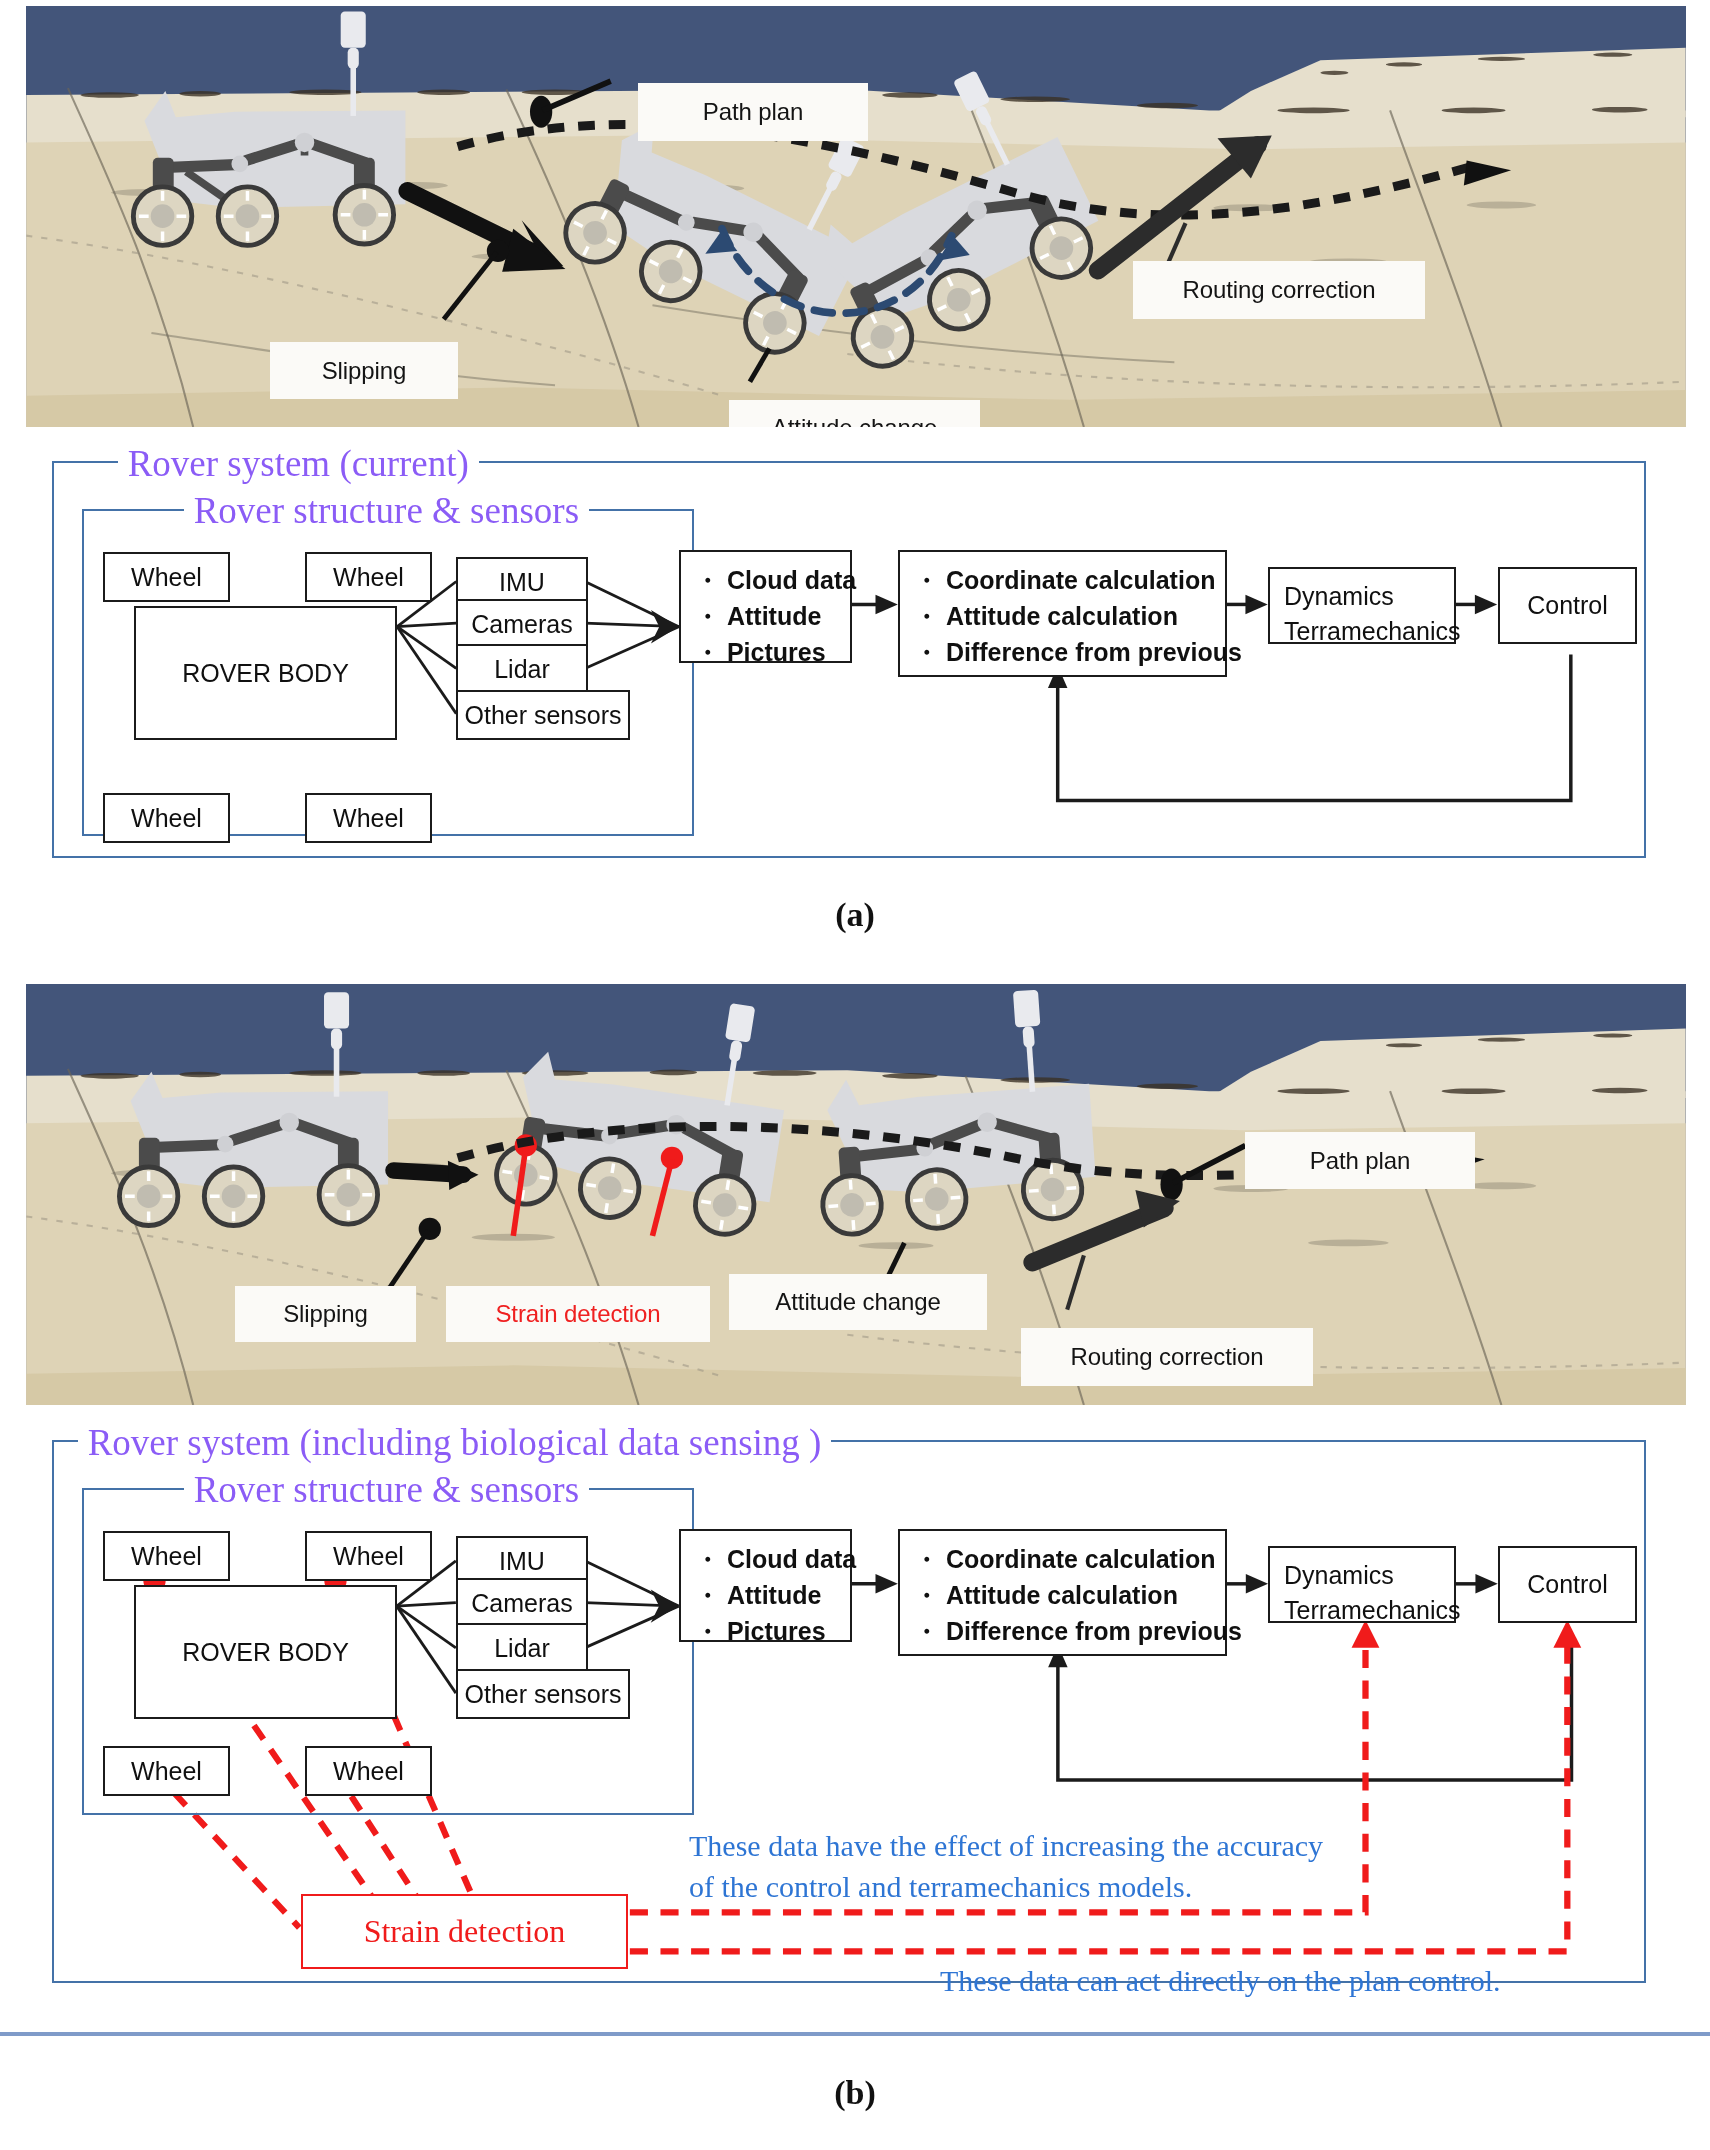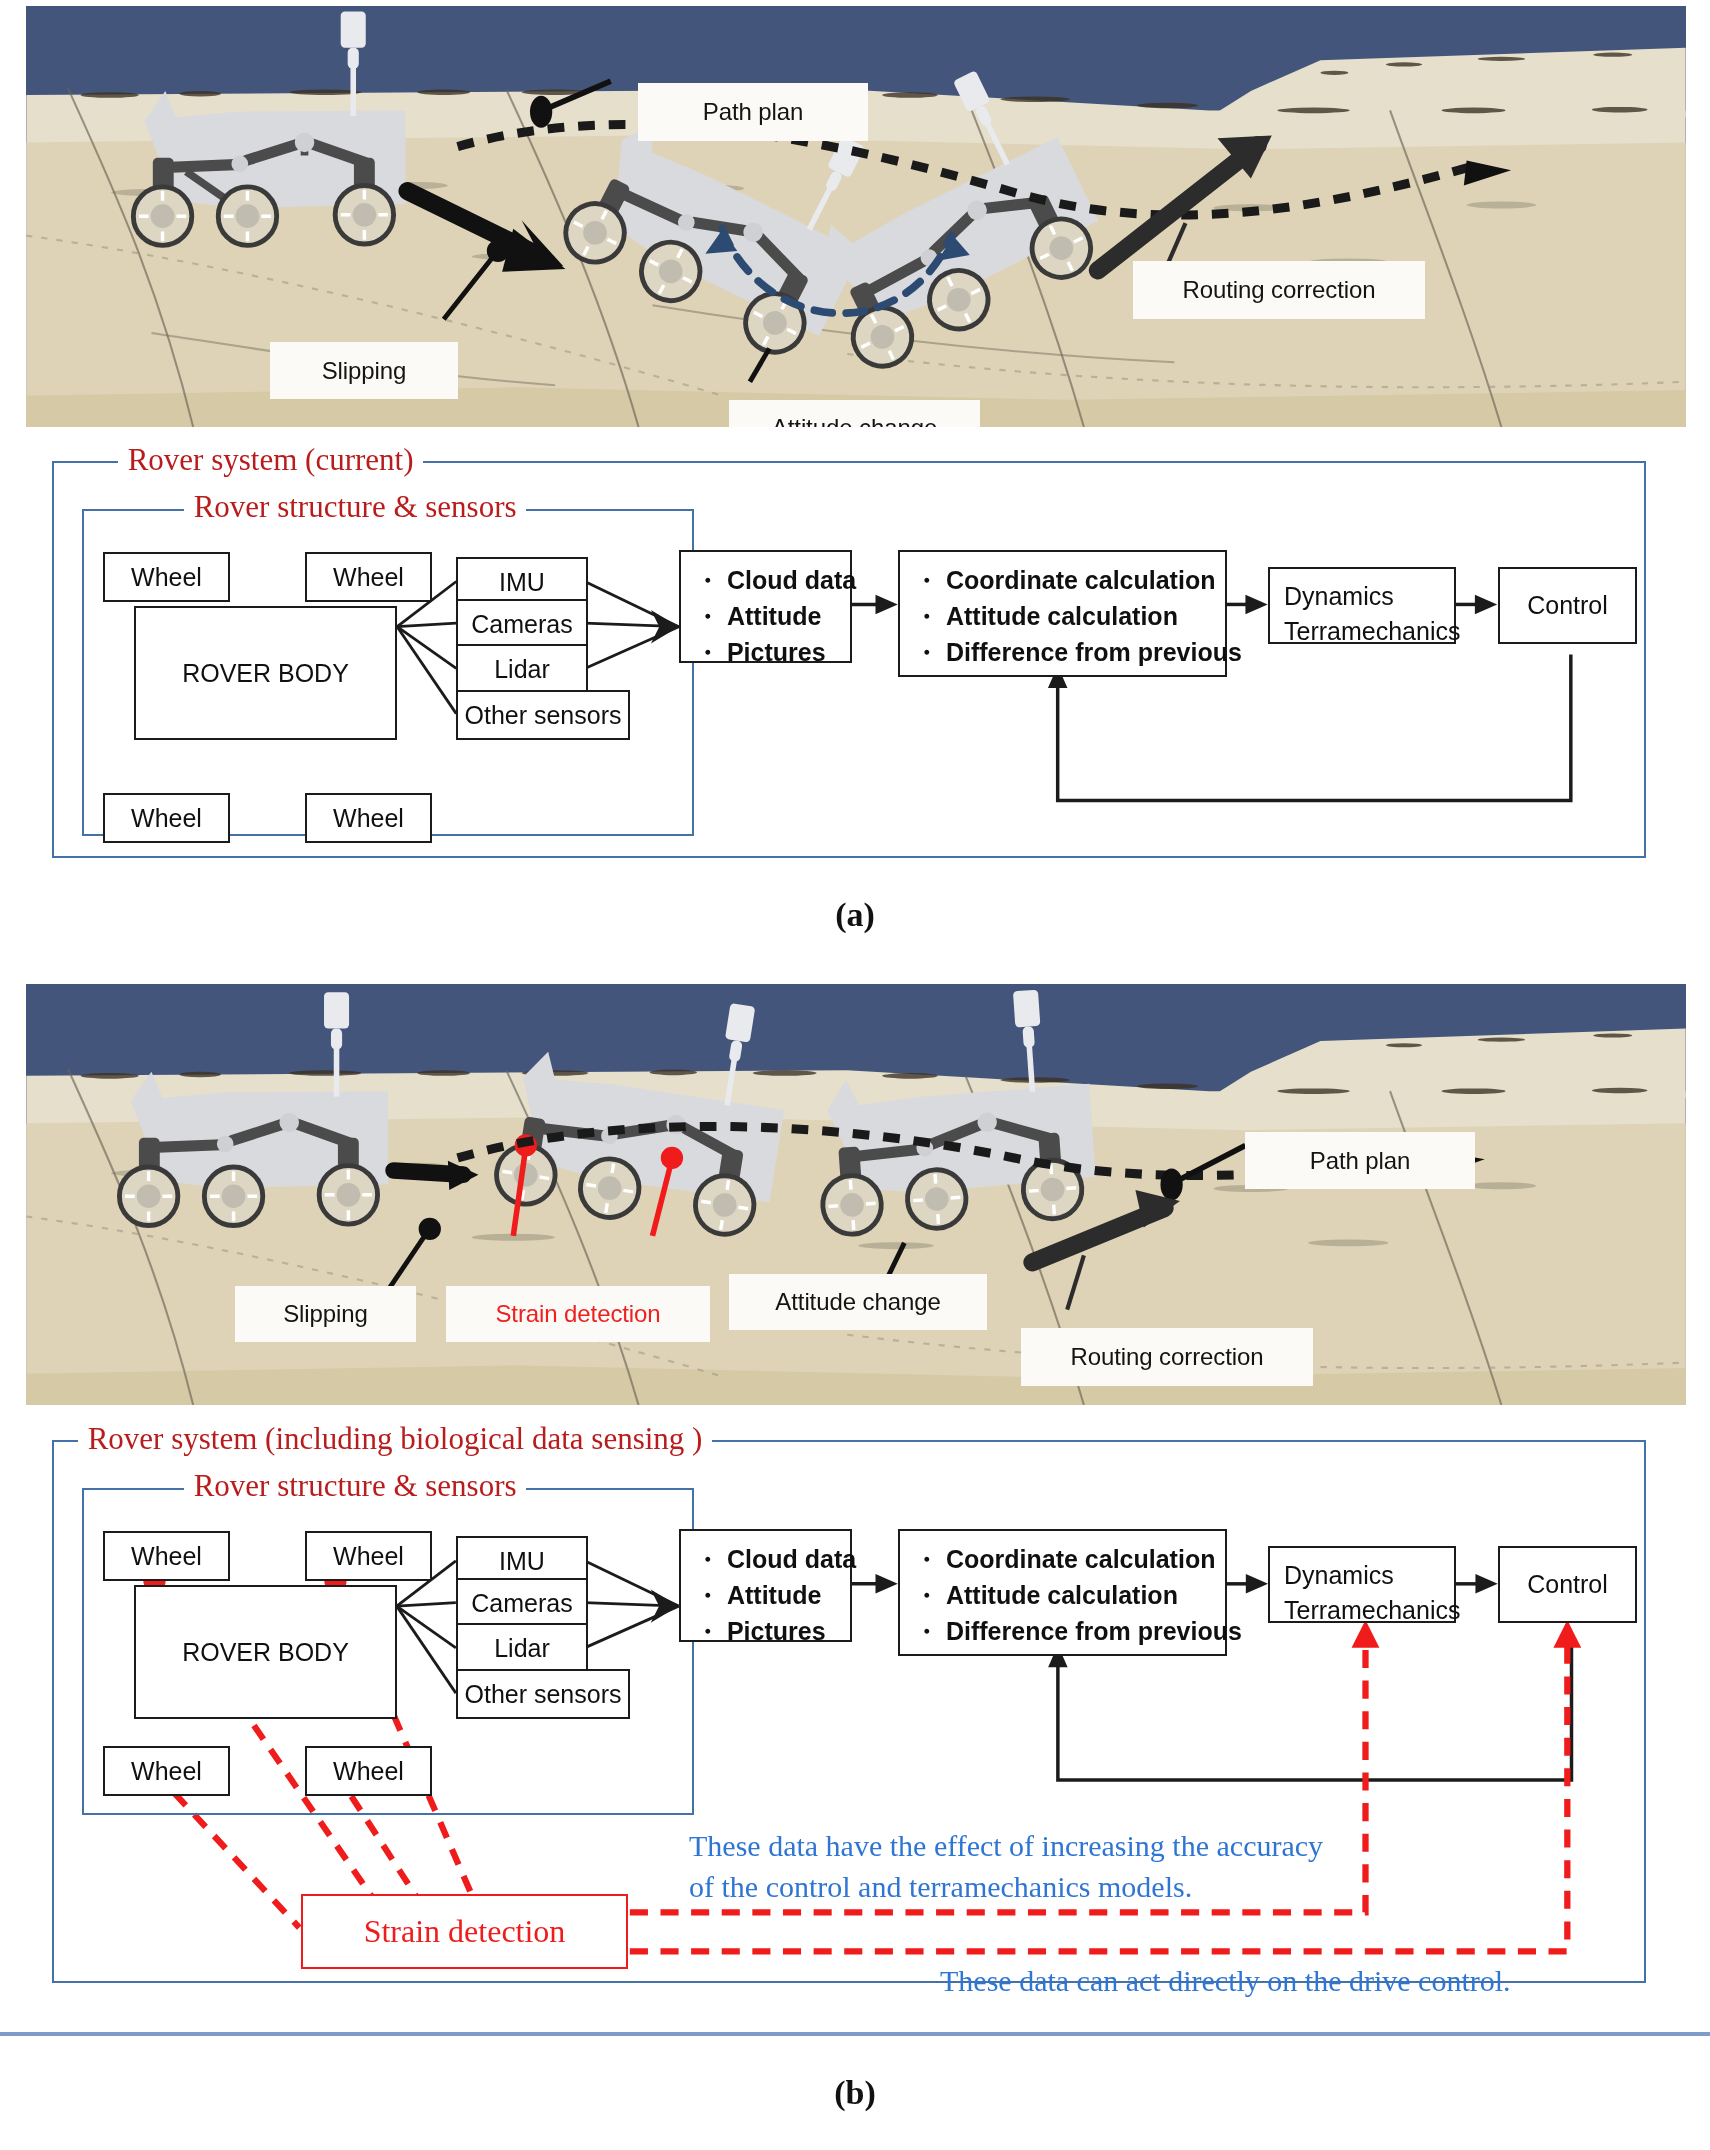"Rover system (current)" .bluetitle { color: #b91c1c -> #8b5cf6; font-size: 31px -> 37px }
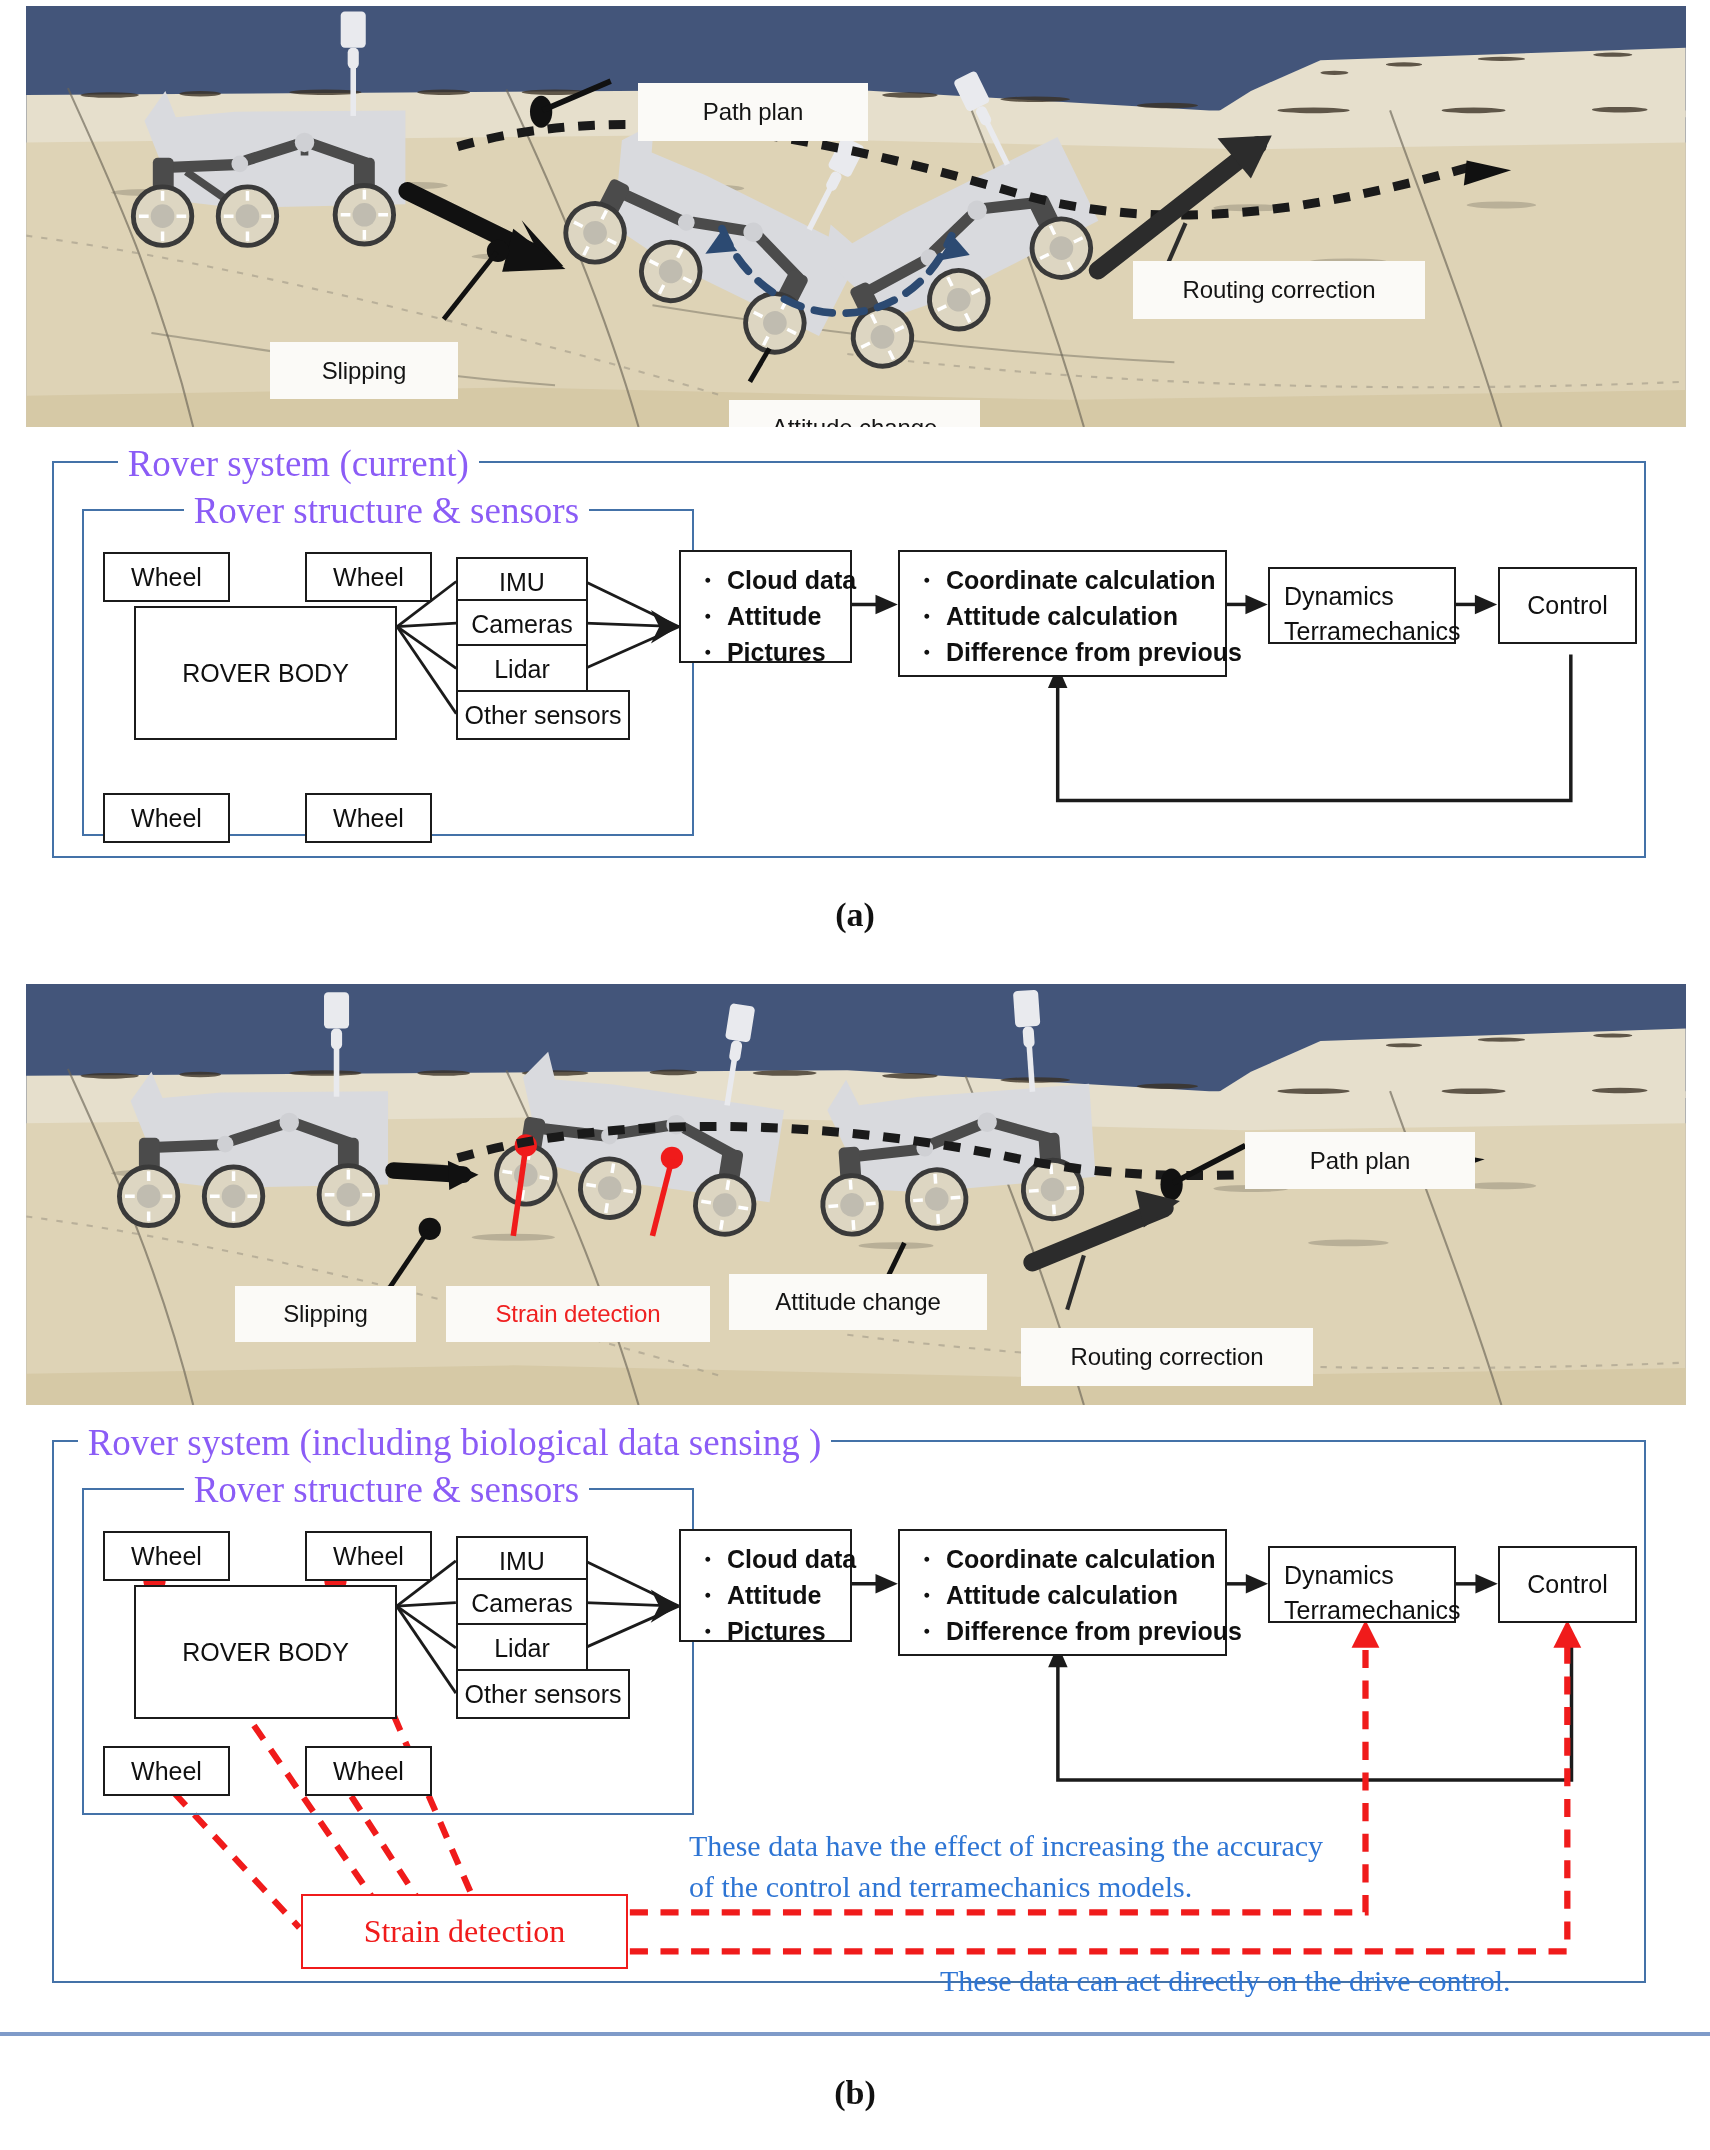"These data can act directly" div { text: drive -> plan }
